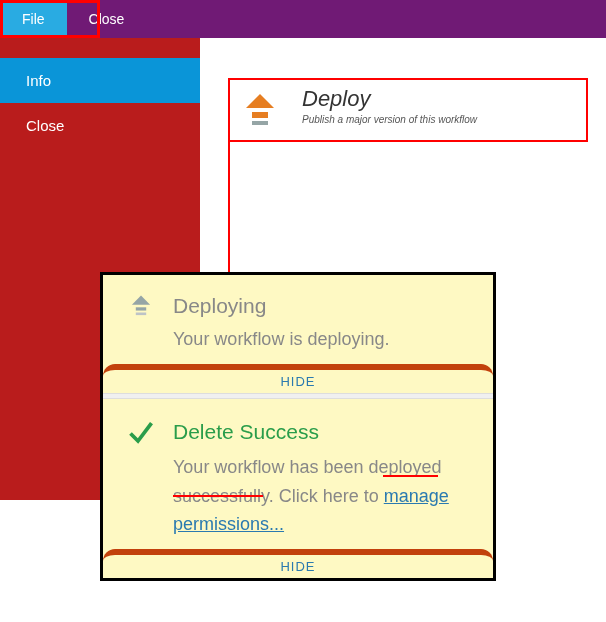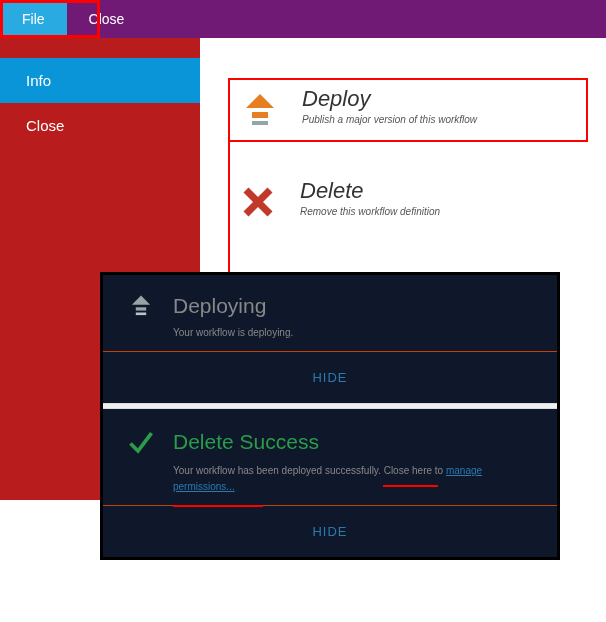"Delete" div.action-row { html: <div> <div> <svg> <line></line> <line></line> </svg> </div> <div> <div>Delete</div> <div>Remove this workflow definition</div> </div> </div> -> none }
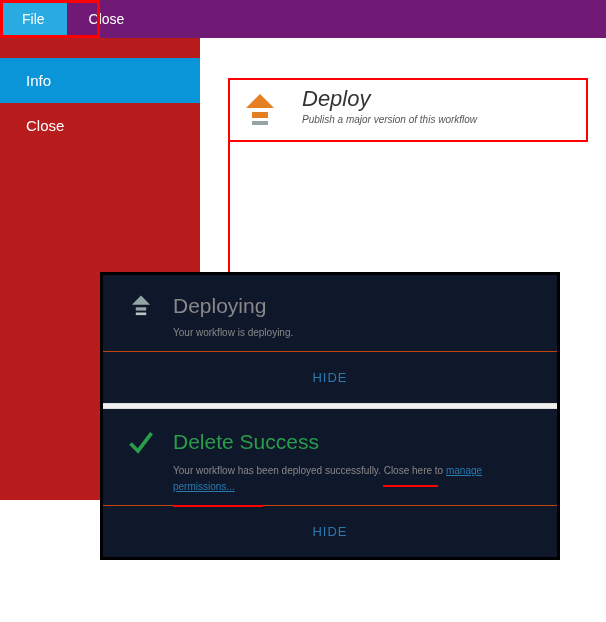"Deploying" .dialog { background: #0f172a -> #fef9c3; width: 460px -> 396px }
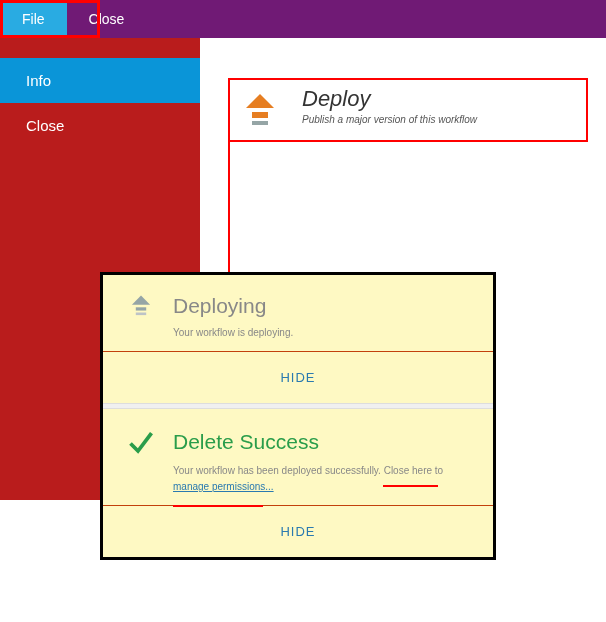"Your workflow is deploying." .panel-body { font-size: 10px -> 18px }
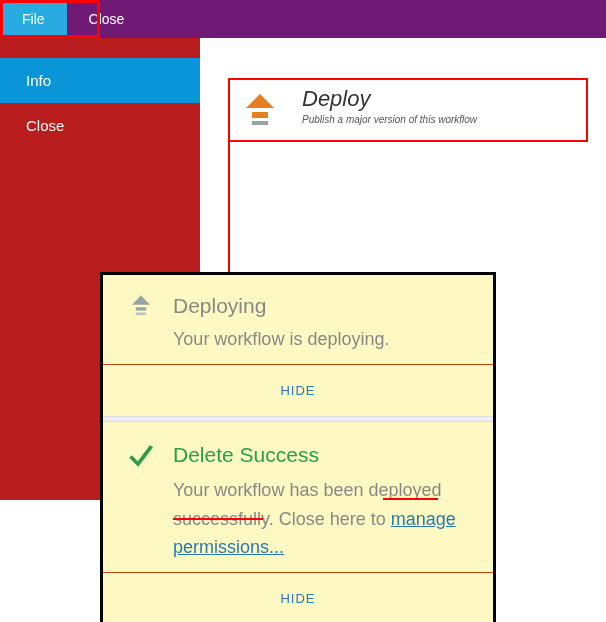"HIDE" .hide-btn { border-radius: none -> 12px; border-top: 1px solid #c2410c -> 6px solid #c2410c; padding: 18px 0 -> 4px 0 }
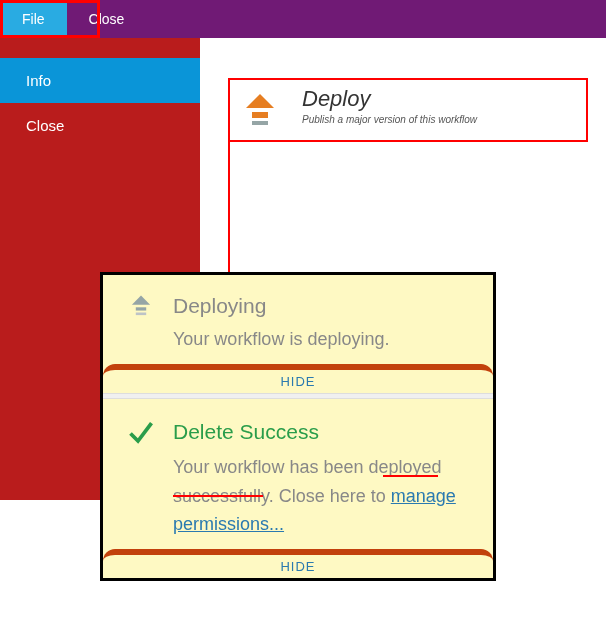"Your workflow has been deployed" span { text: Close -> Click }
